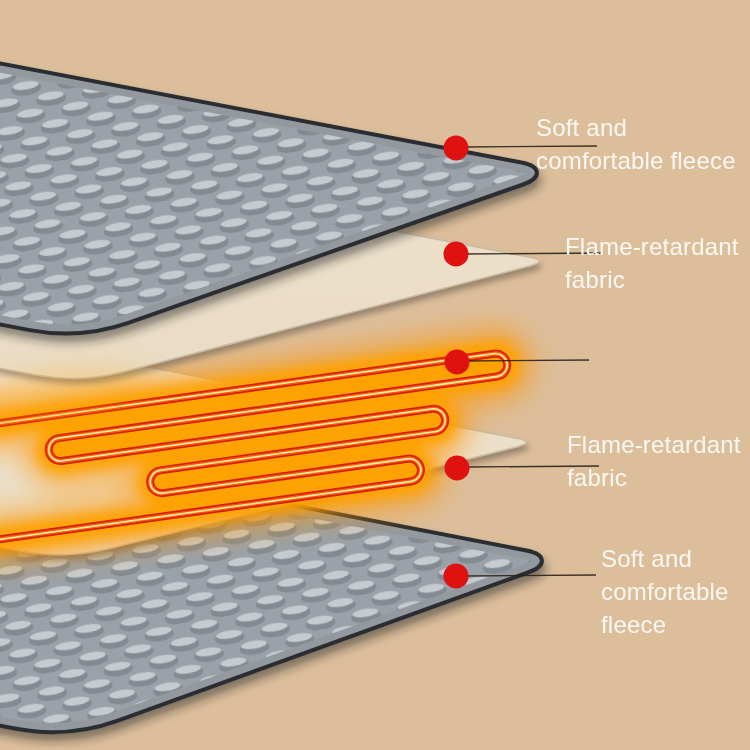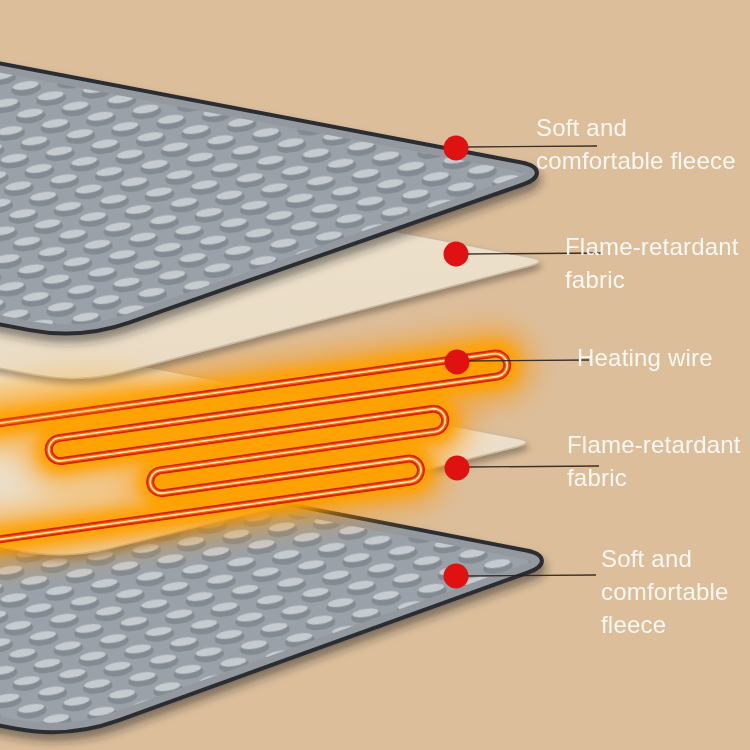"Heating wire" div.callout-label { html: <div>Heating wire</div> -> none }
